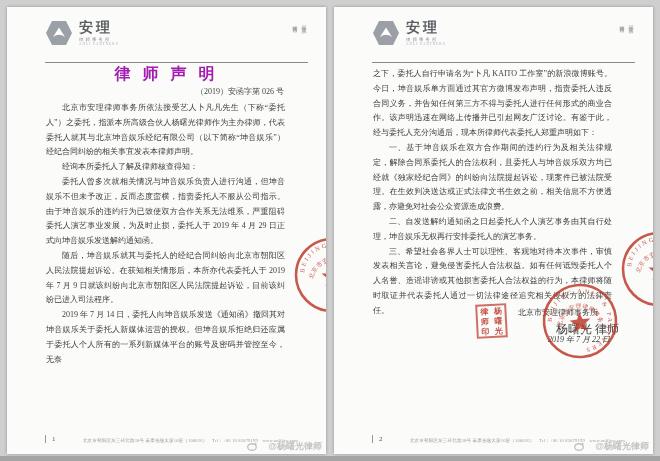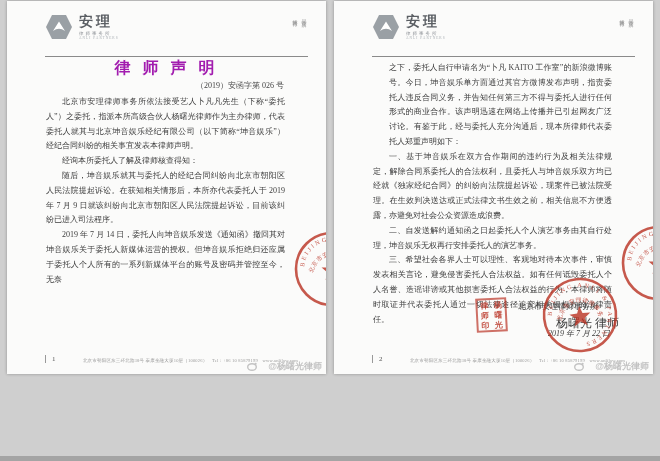"安理" .page { height: 373px -> 447px; top: 1px -> 7px }
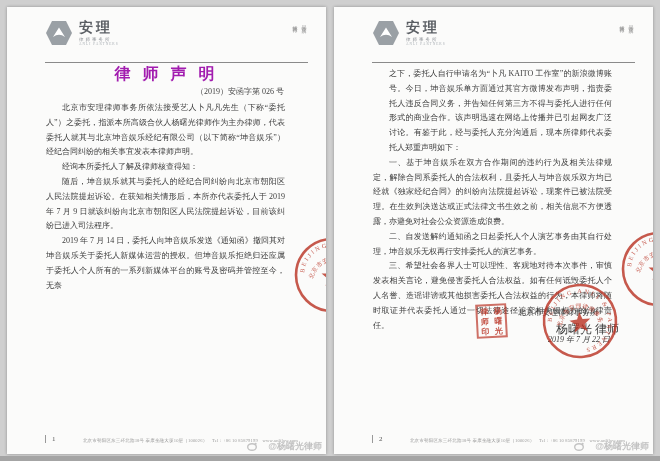"之下，委托人自行申请名为“卜凡 KAITO" .body p.no-indent { margin-left: 16px -> none }
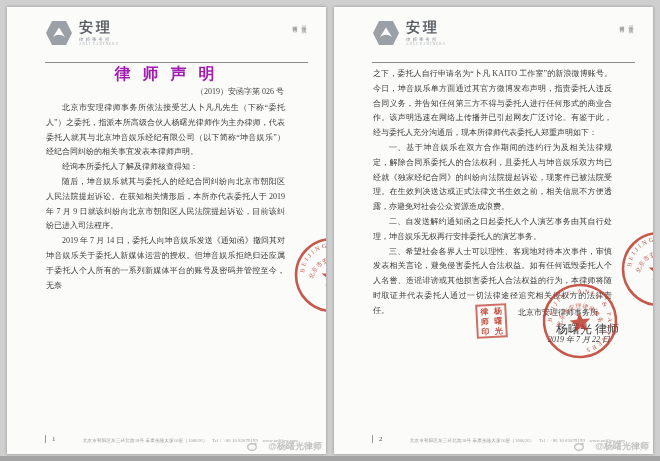"委托人曾多次就相关情况与坤音娱乐负责人进行沟通，但坤音娱乐不但未予改正，反而态度" p { html: none -> <p>委托人曾多次就相关情况与坤音娱乐负责人进行沟通，但坤音娱乐不但未予改正，反而态度蛮横，指责委托人不服从公司指示。由于坤音娱乐的违约行为已致使双方合作关系无法维系，严重阻碍委托人演艺事业发展，为及时止损，委托人于 2019 年 4 月 29 日正式向坤音娱乐发送解约通知函。</p> }
